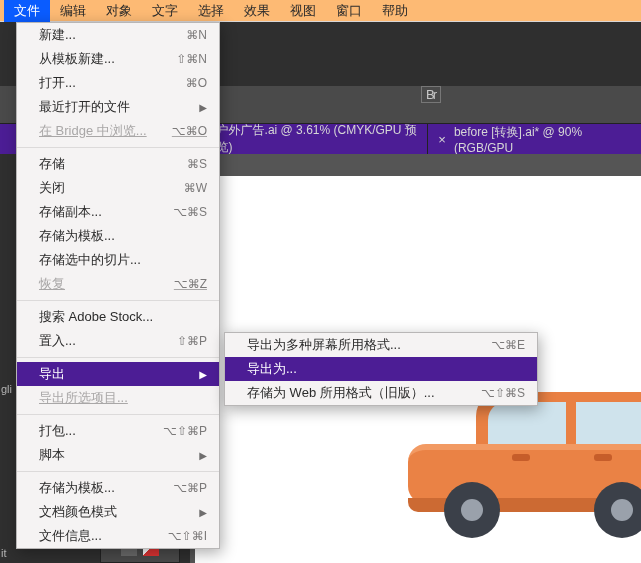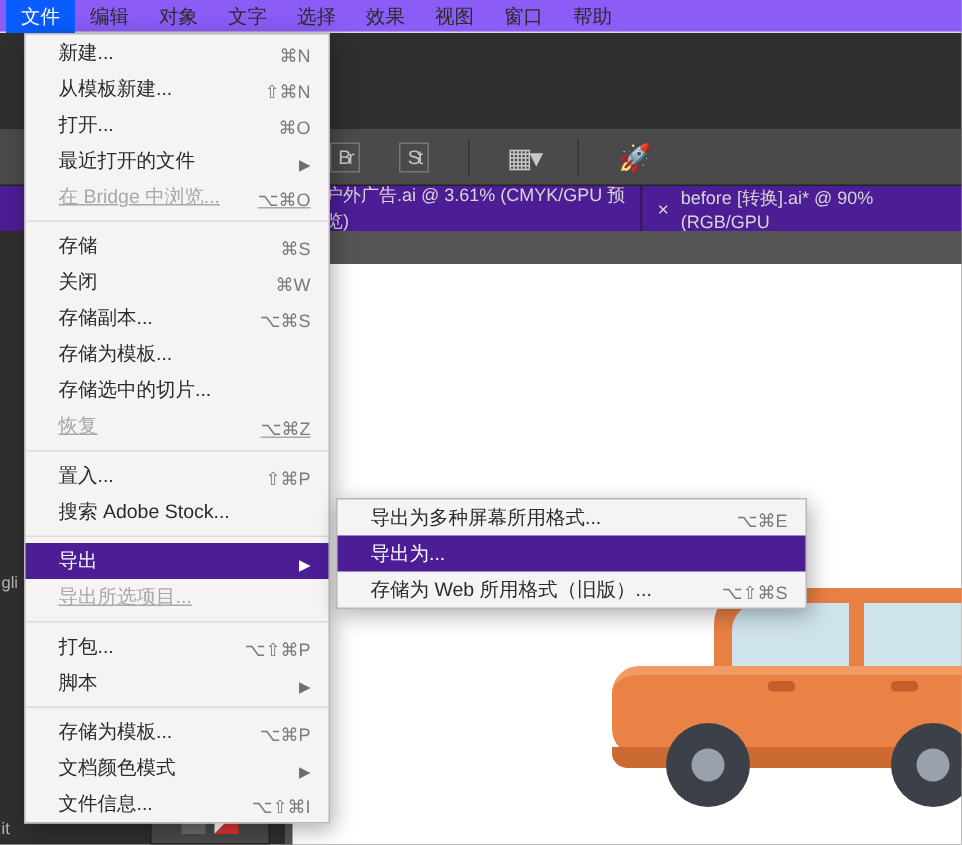"文件" .menubar { background: #8b5cf6 -> #fdba74 }
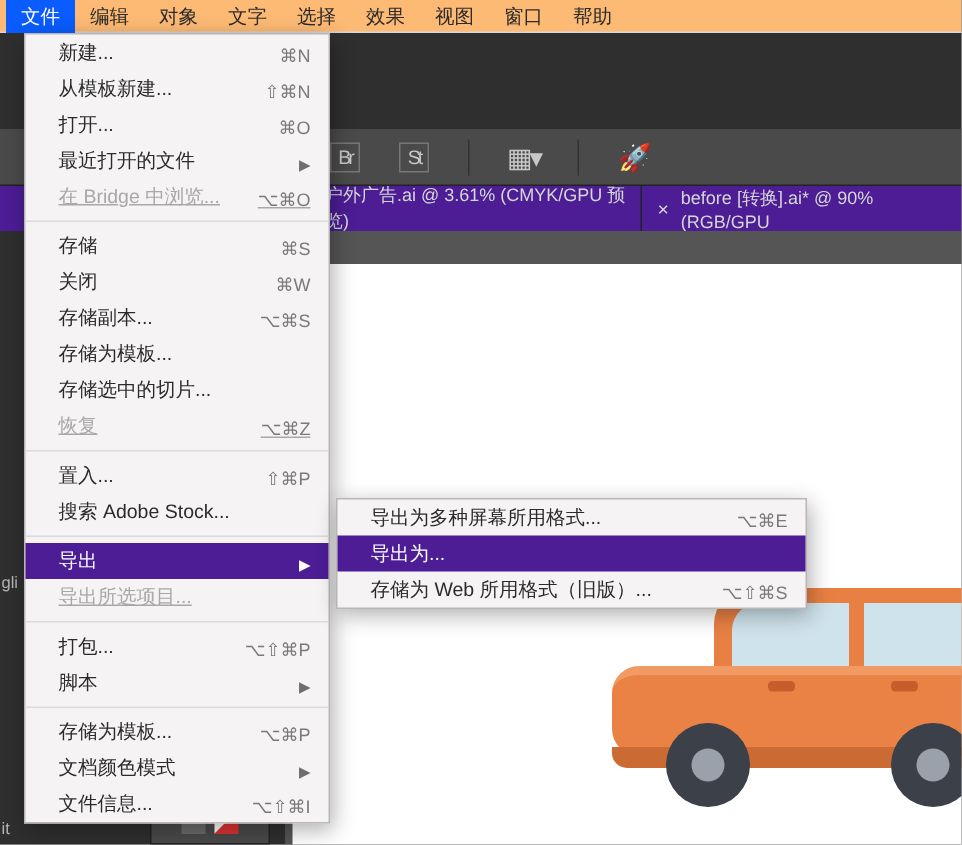"新建..." .row { align-items: flex-end -> center }
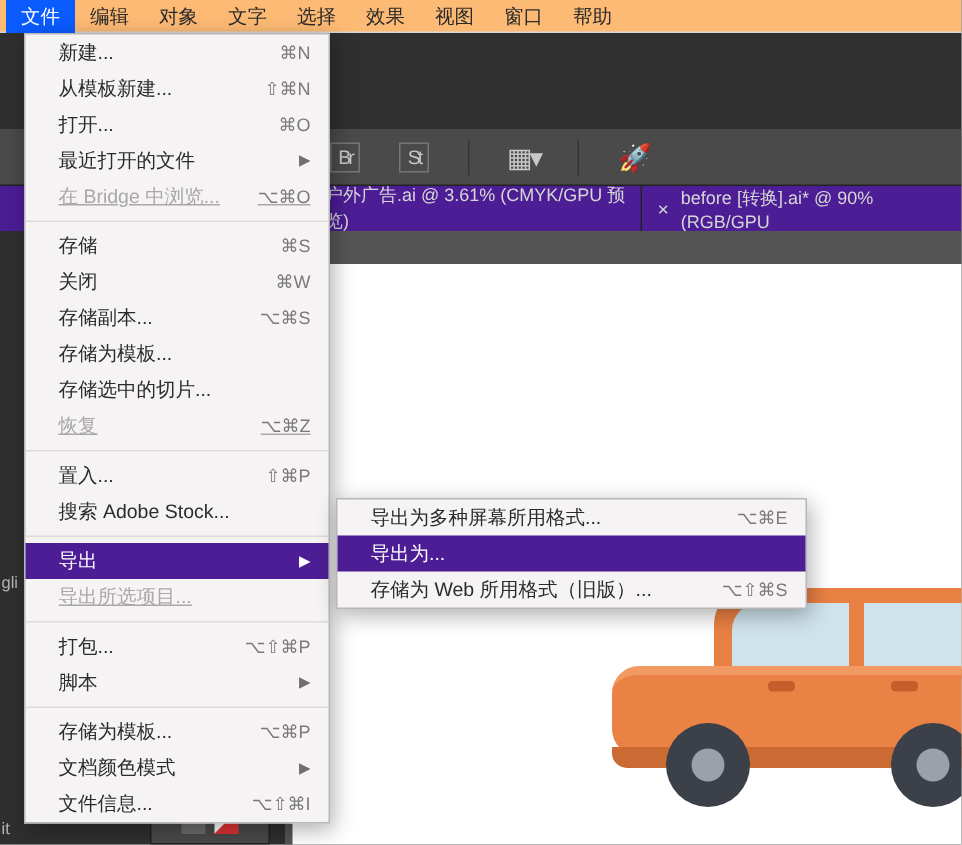"Br" .toolbar { flex-direction: none -> column }
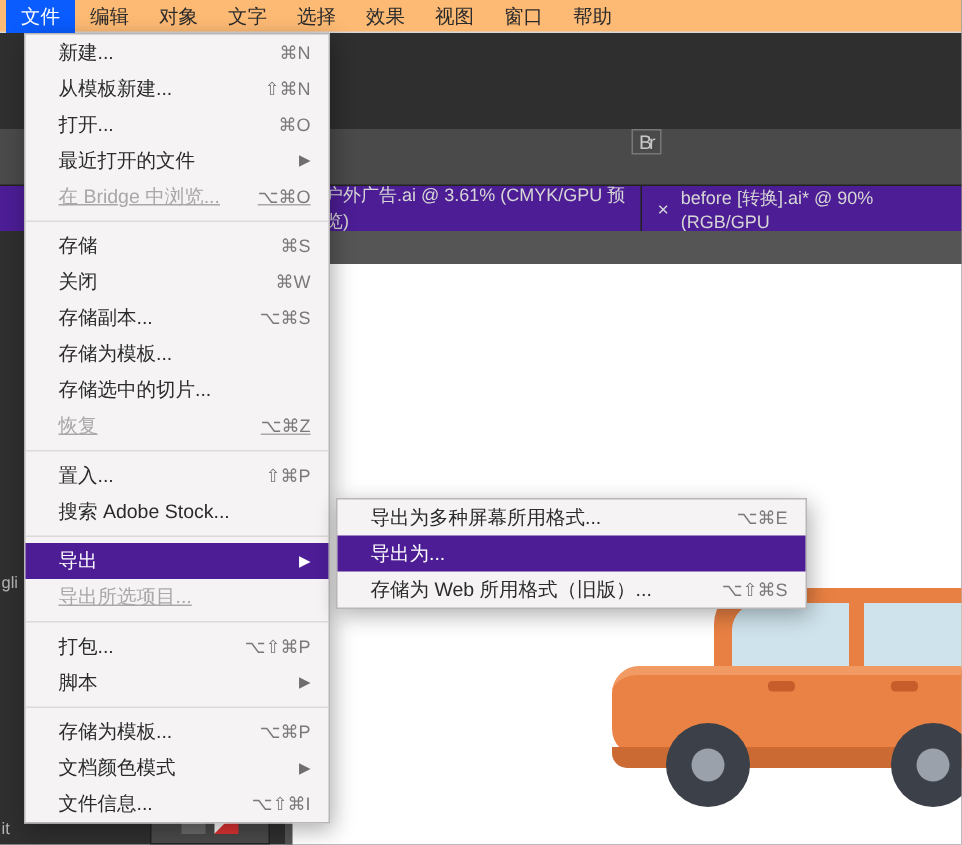"置入..." div.row { order: before "搜索 Adobe Stock..." -> after "搜索 Adobe Stock..." }
